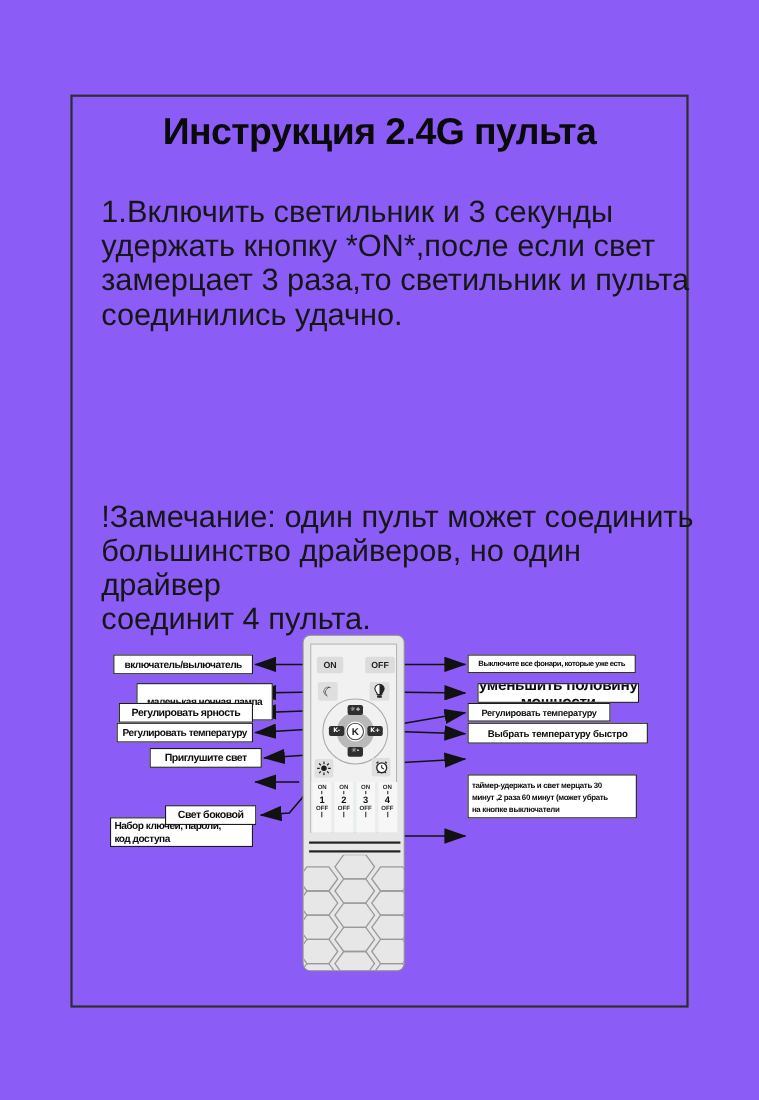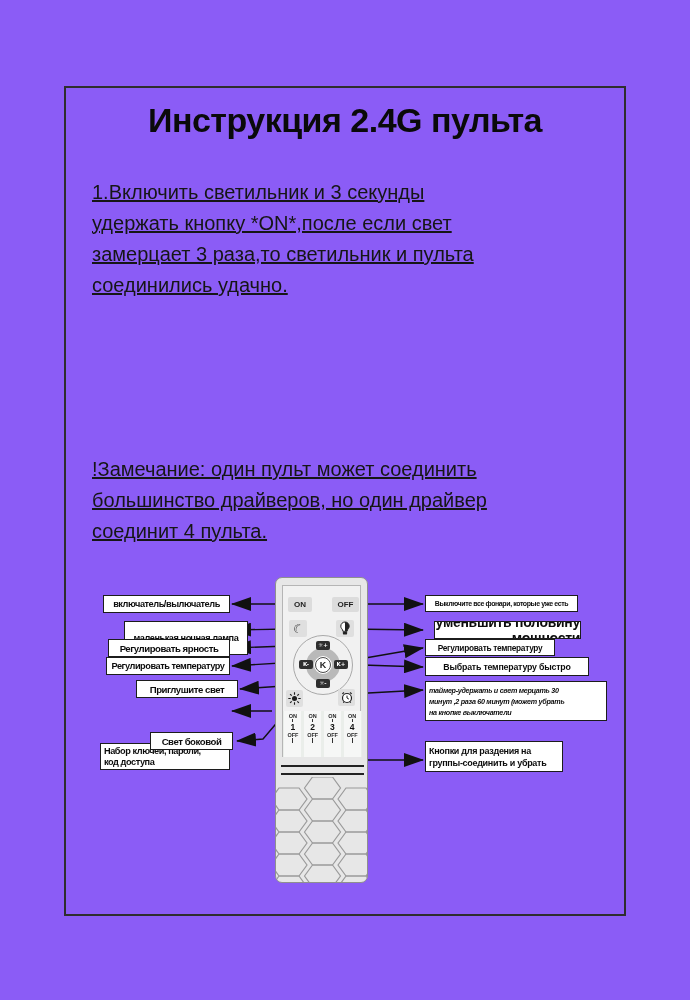"1.Включить светильник и 3 секунды" .para { font-size: 20px -> 28px; text-decoration: underline -> none }
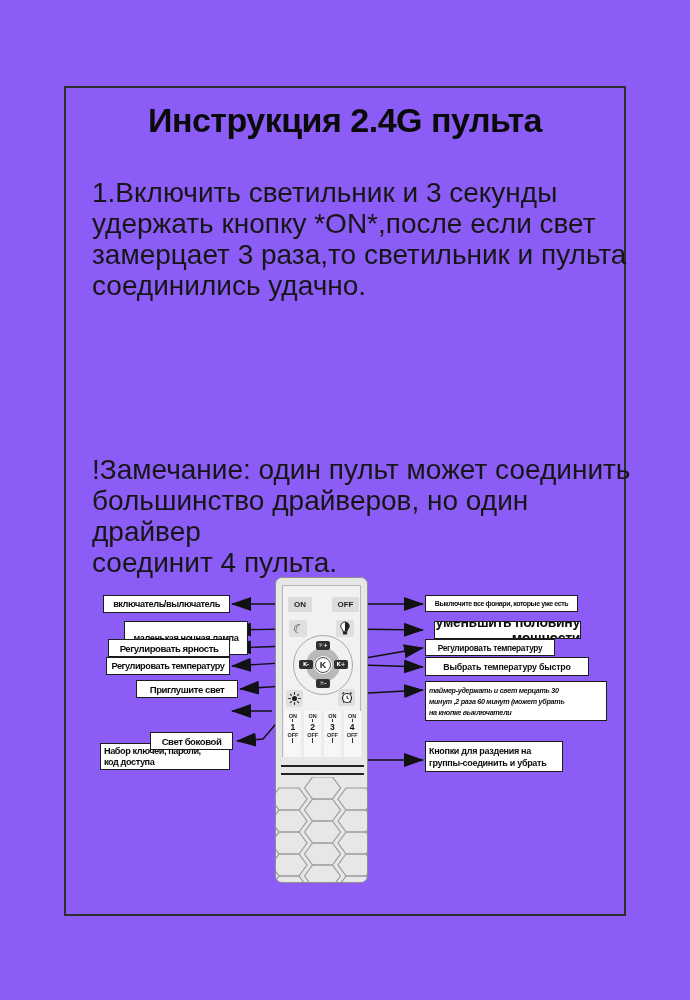"включатель/вылючатель" .lbl { text-align: right -> center }
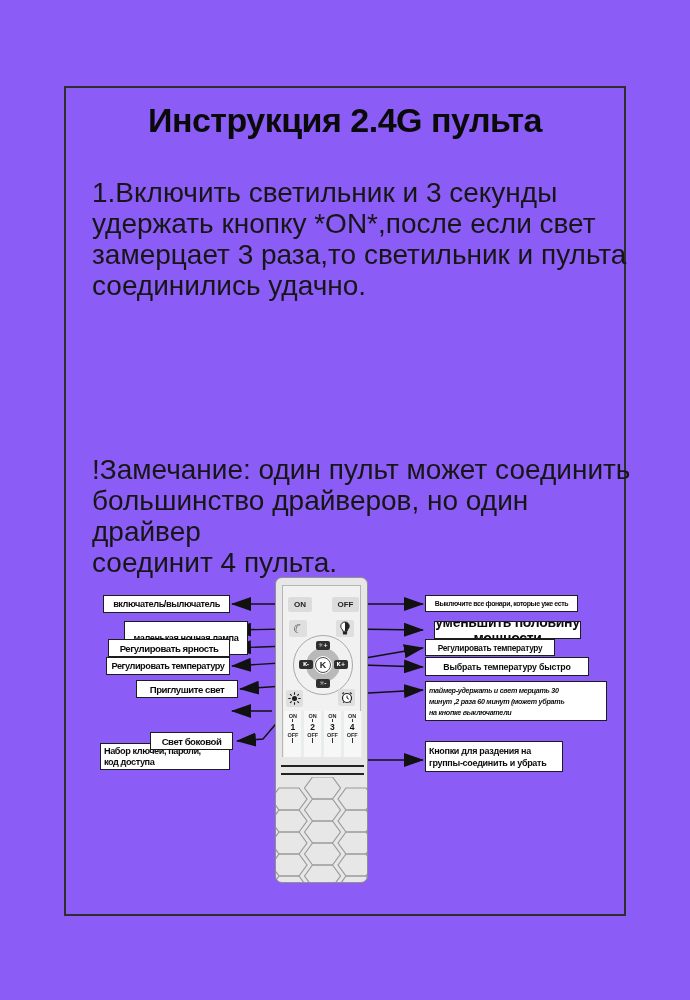"таймер-удержать и свет мерцать 30" div.lbl { font-style: italic -> none; top: 681px -> 704px; width: 182px -> 154px }
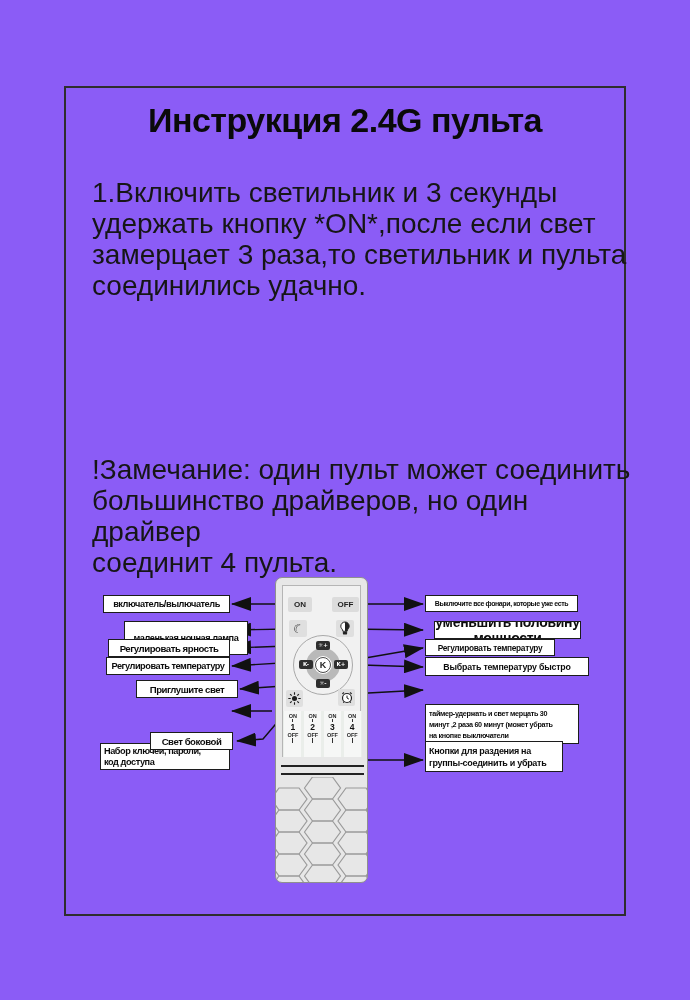"Кнопки для раздения на" div.lbl { html: <div>Кнопки для раздения на группы-соединить и убрать</div> -> none }
